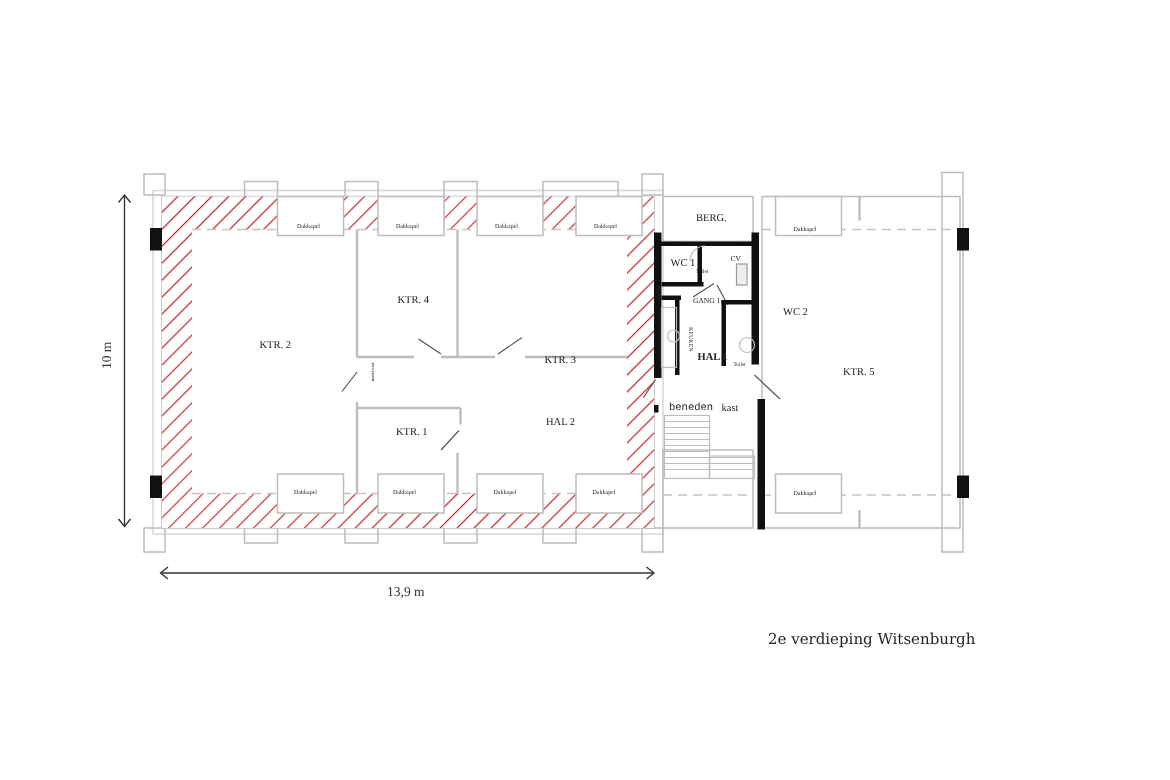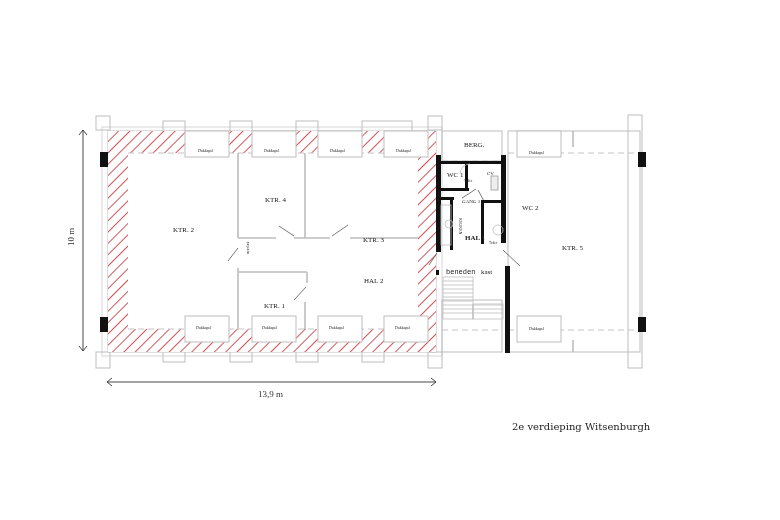"KTR. 1" div.lbl { top: 302px -> 284px }
